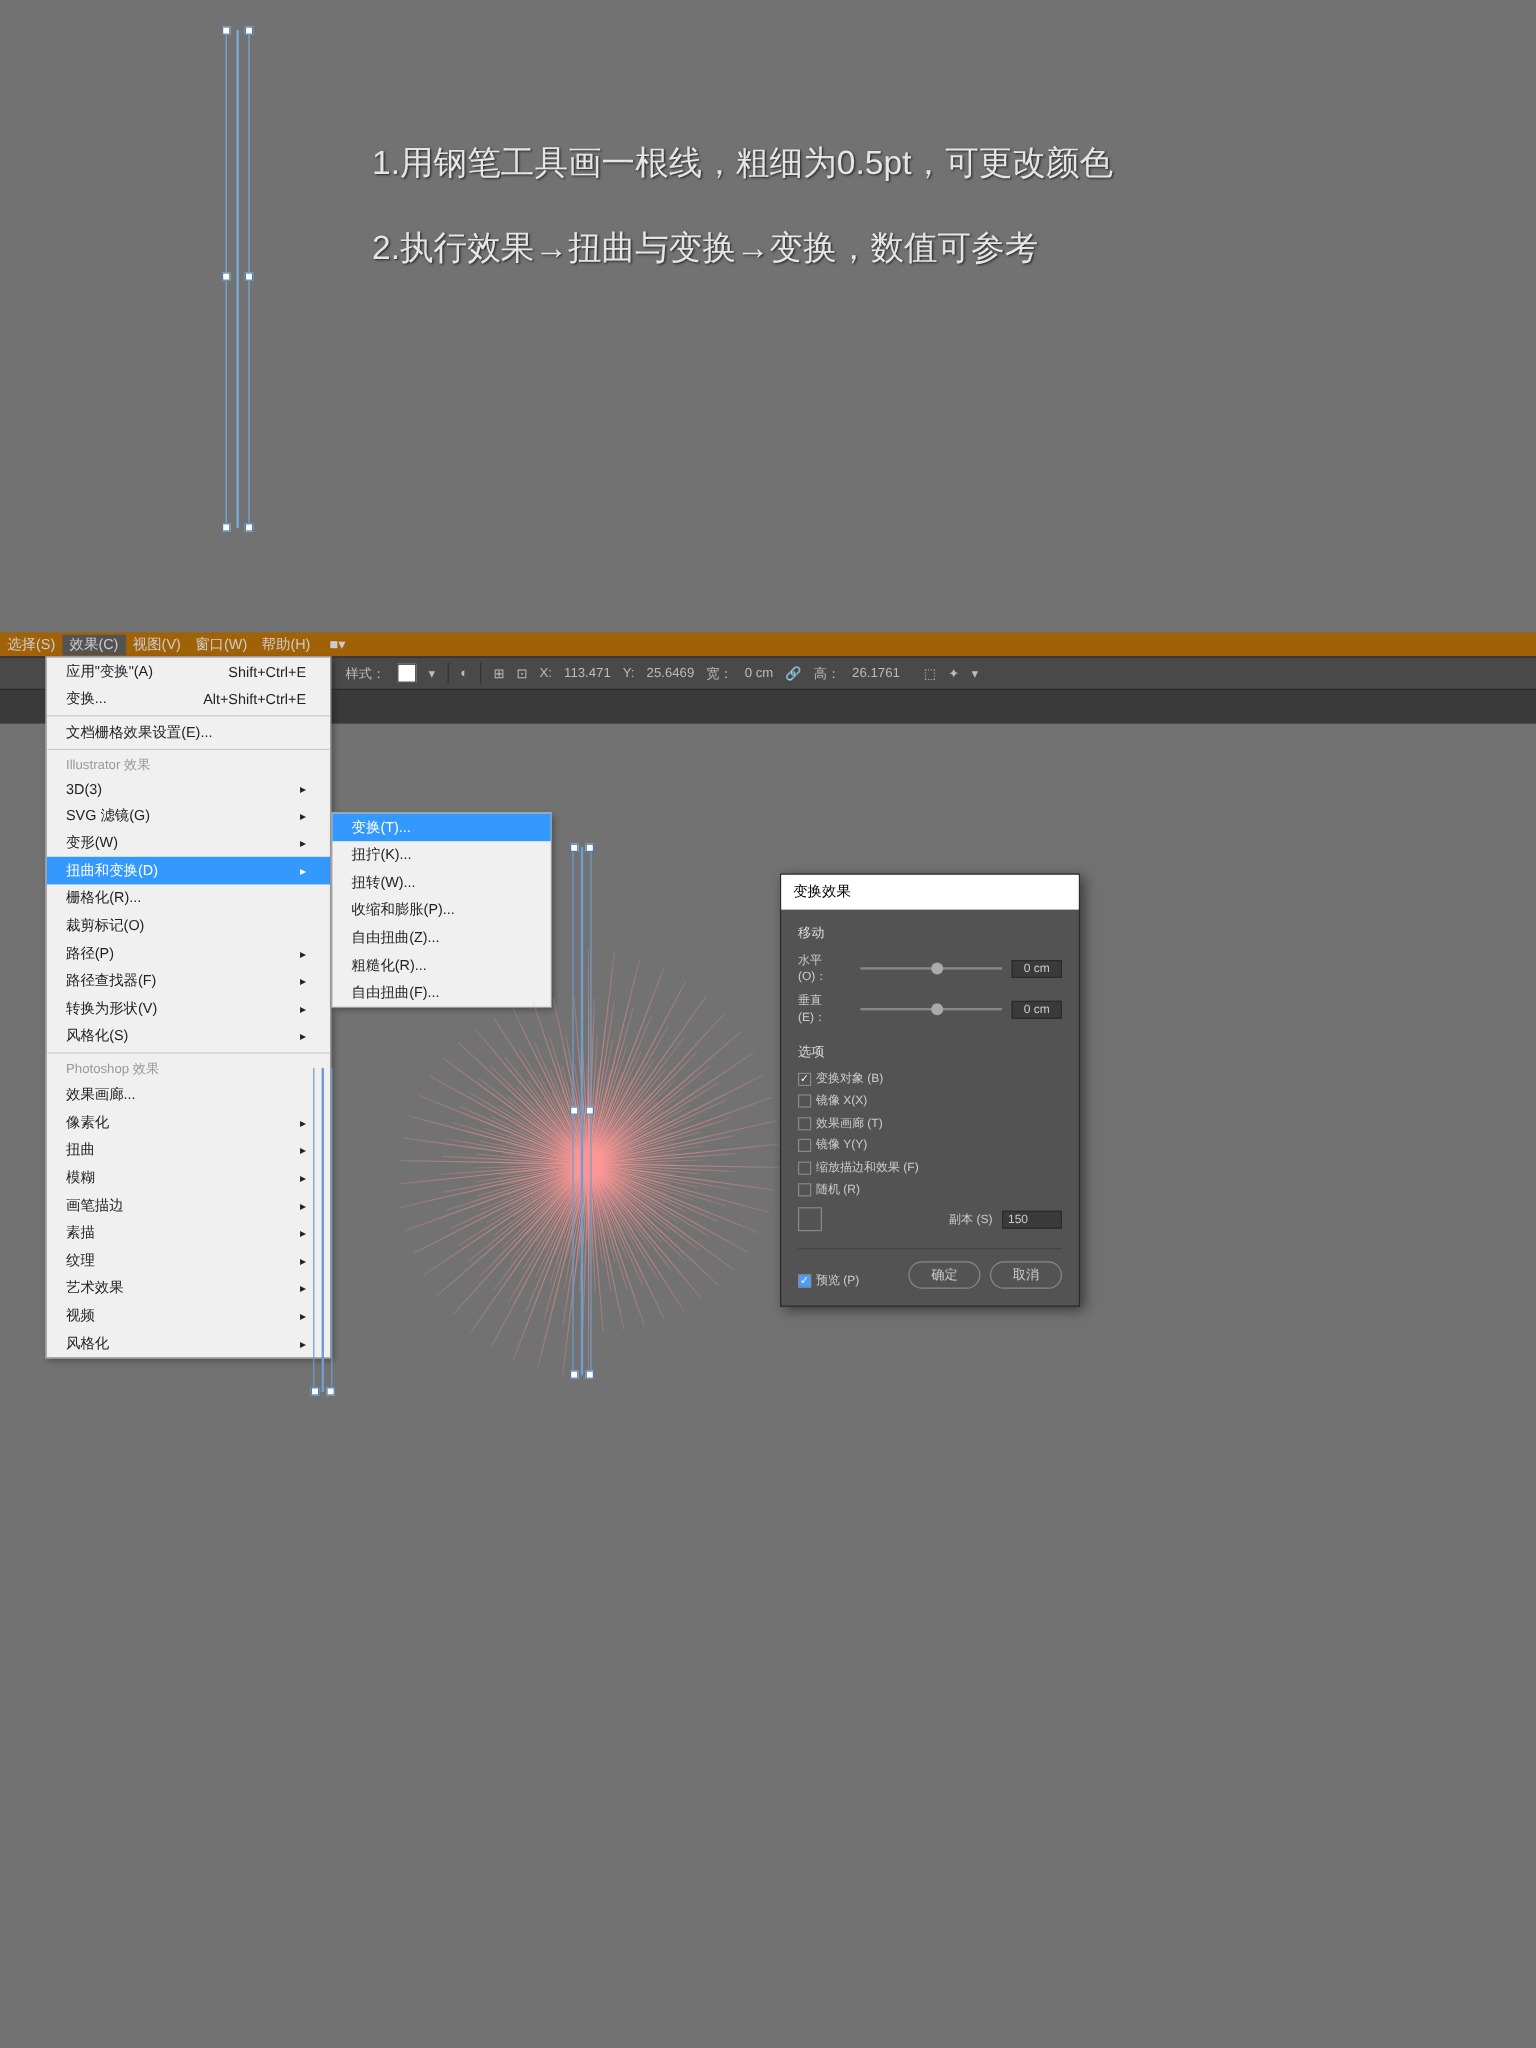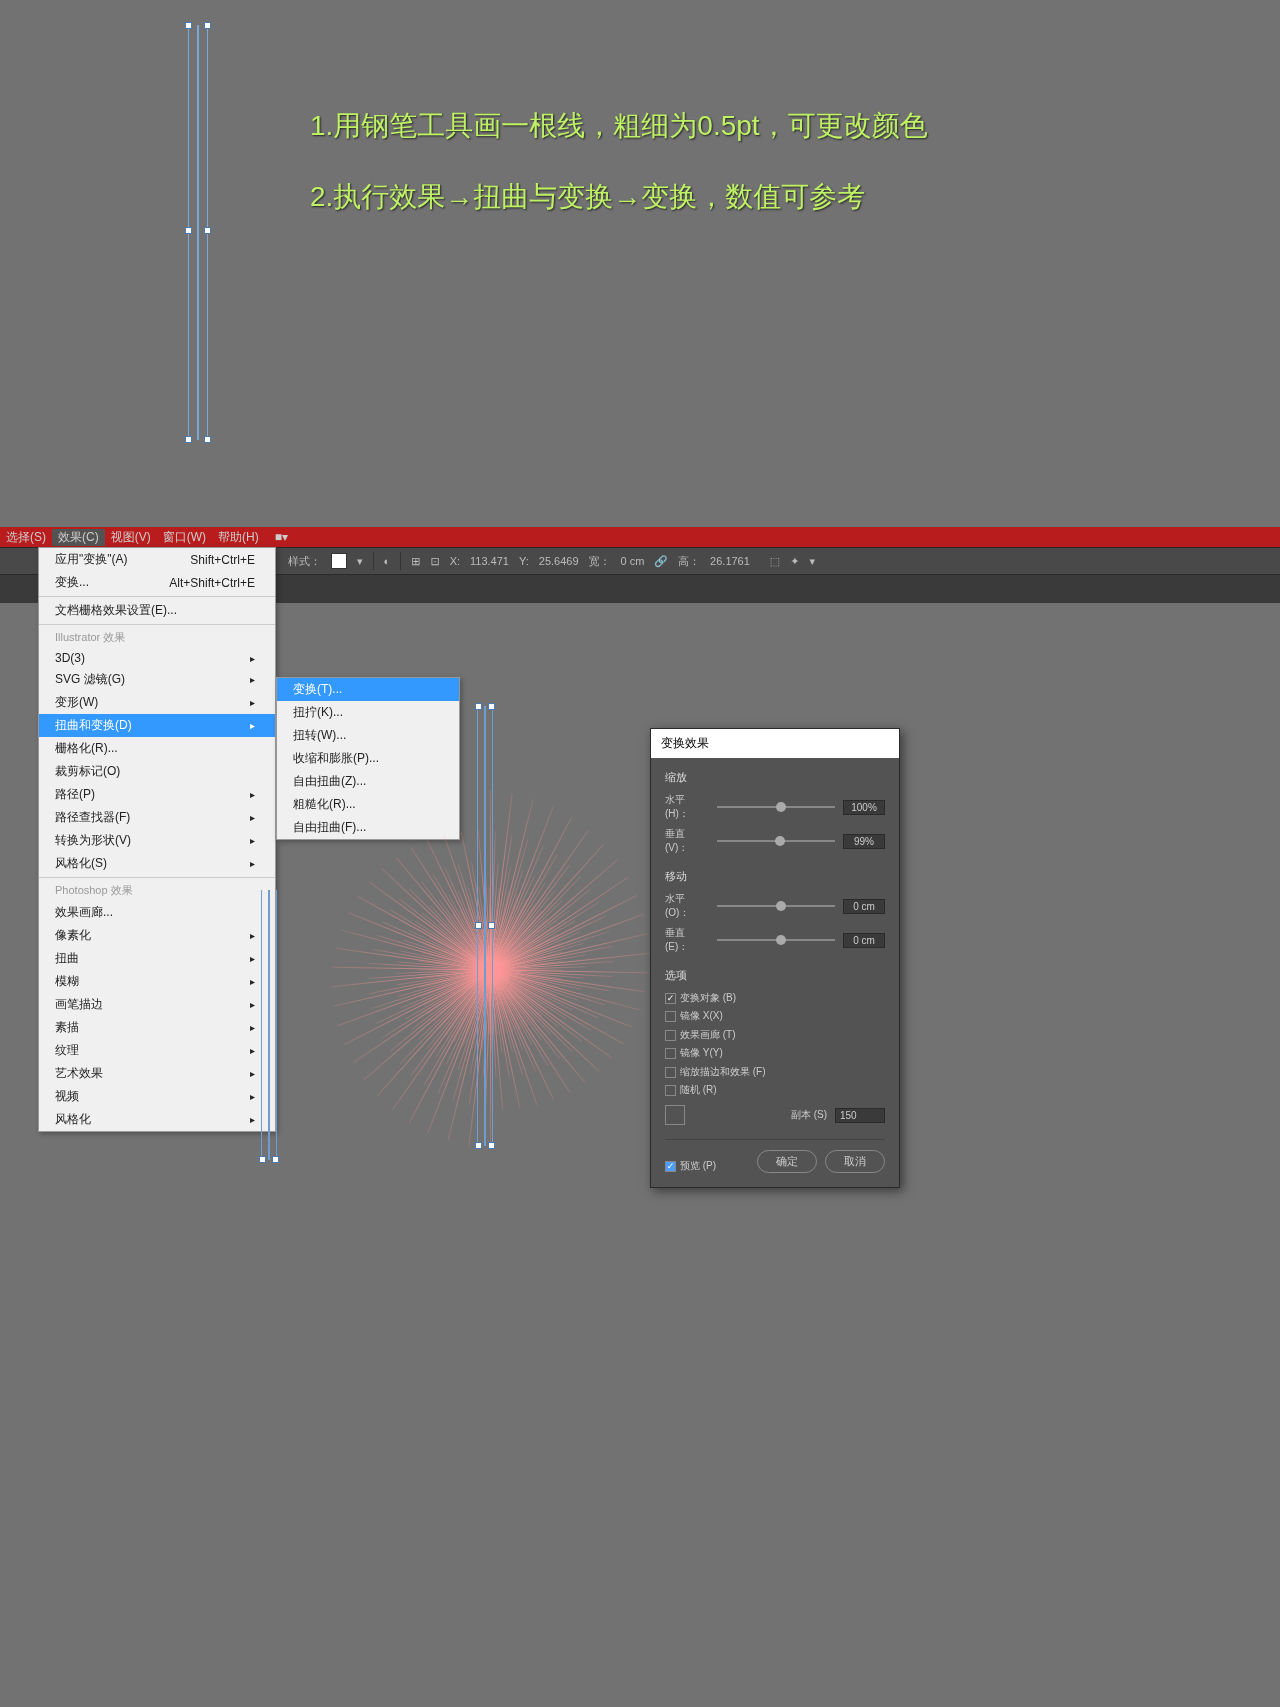"1.用钢笔工具画一根线，粗细为0.5pt，可更改颜色" .instructions { color: #bef264 -> #e5e5e5; top: 106px -> 116px }
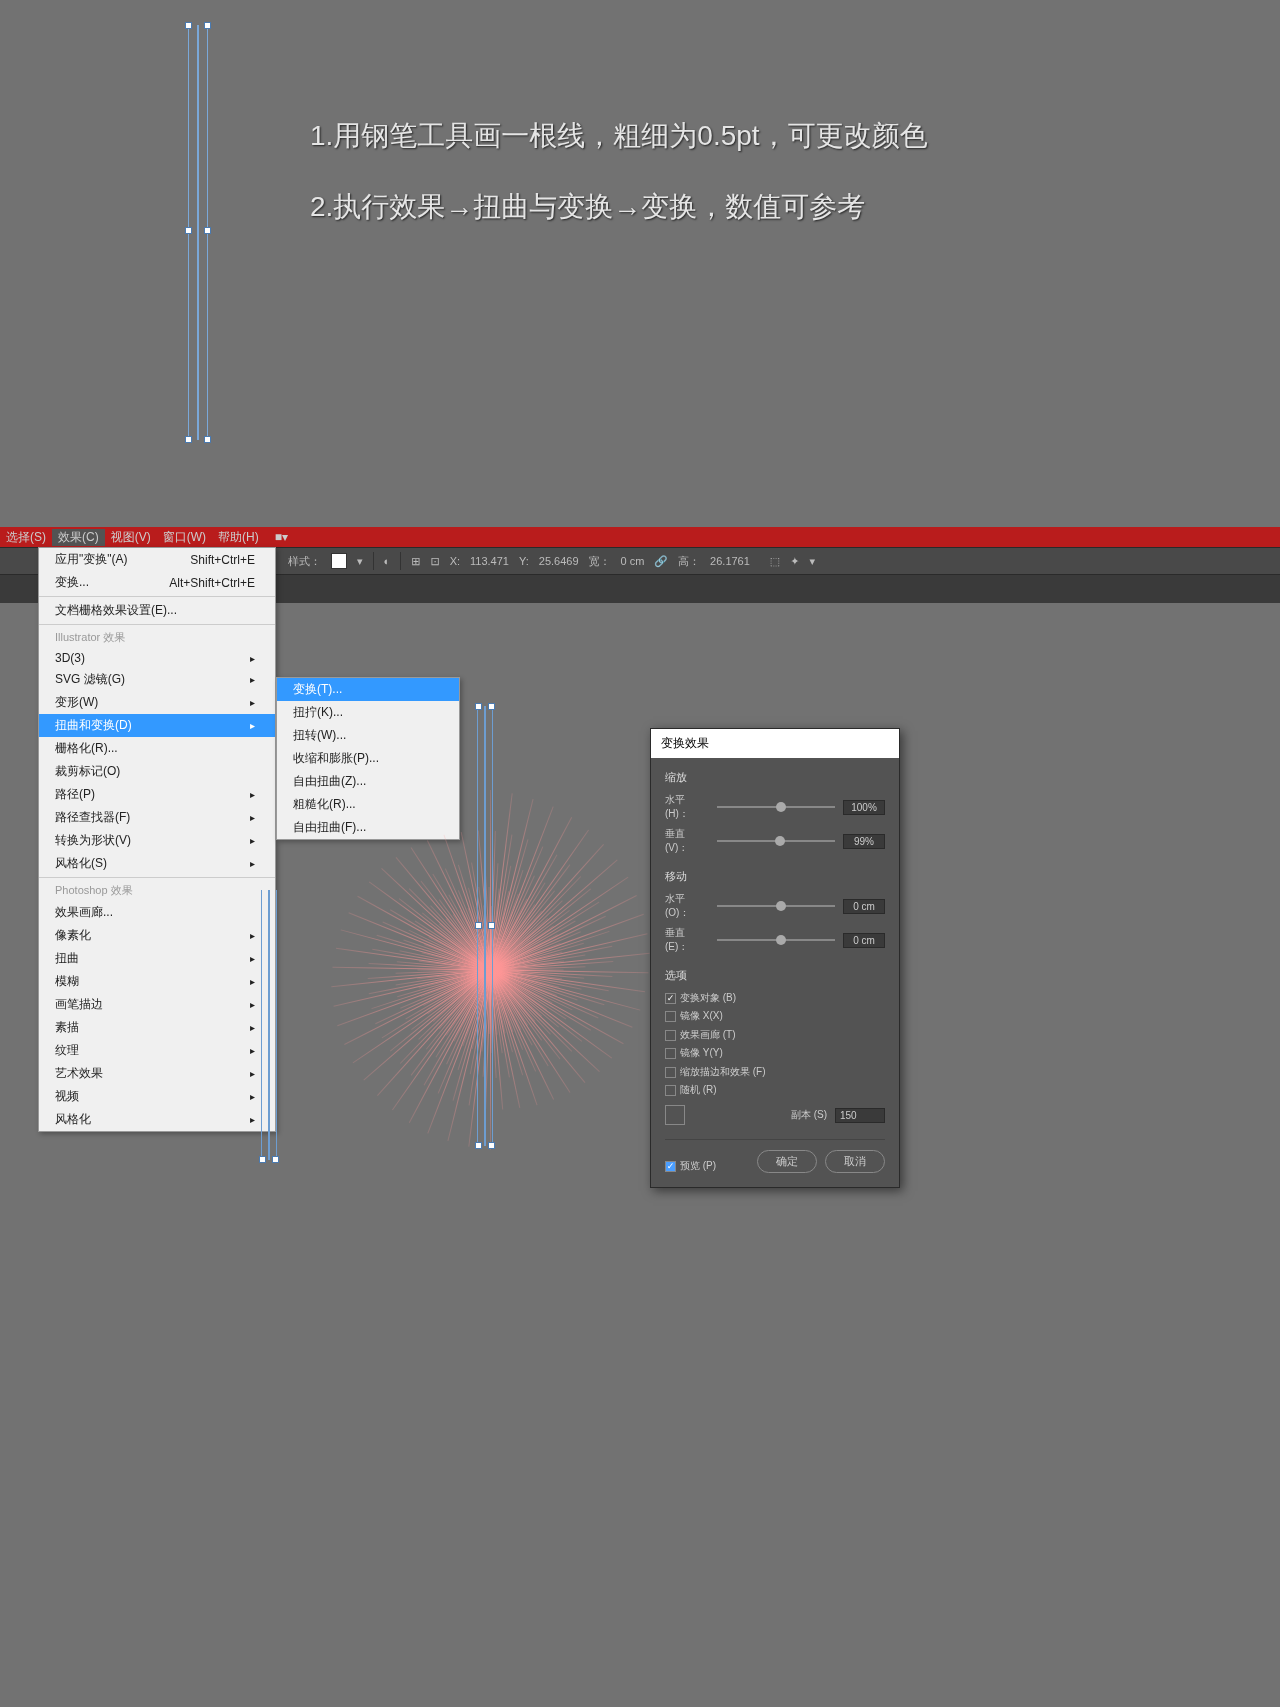"选择(S)" .menubar { background: #b91c1c -> #a16207 }
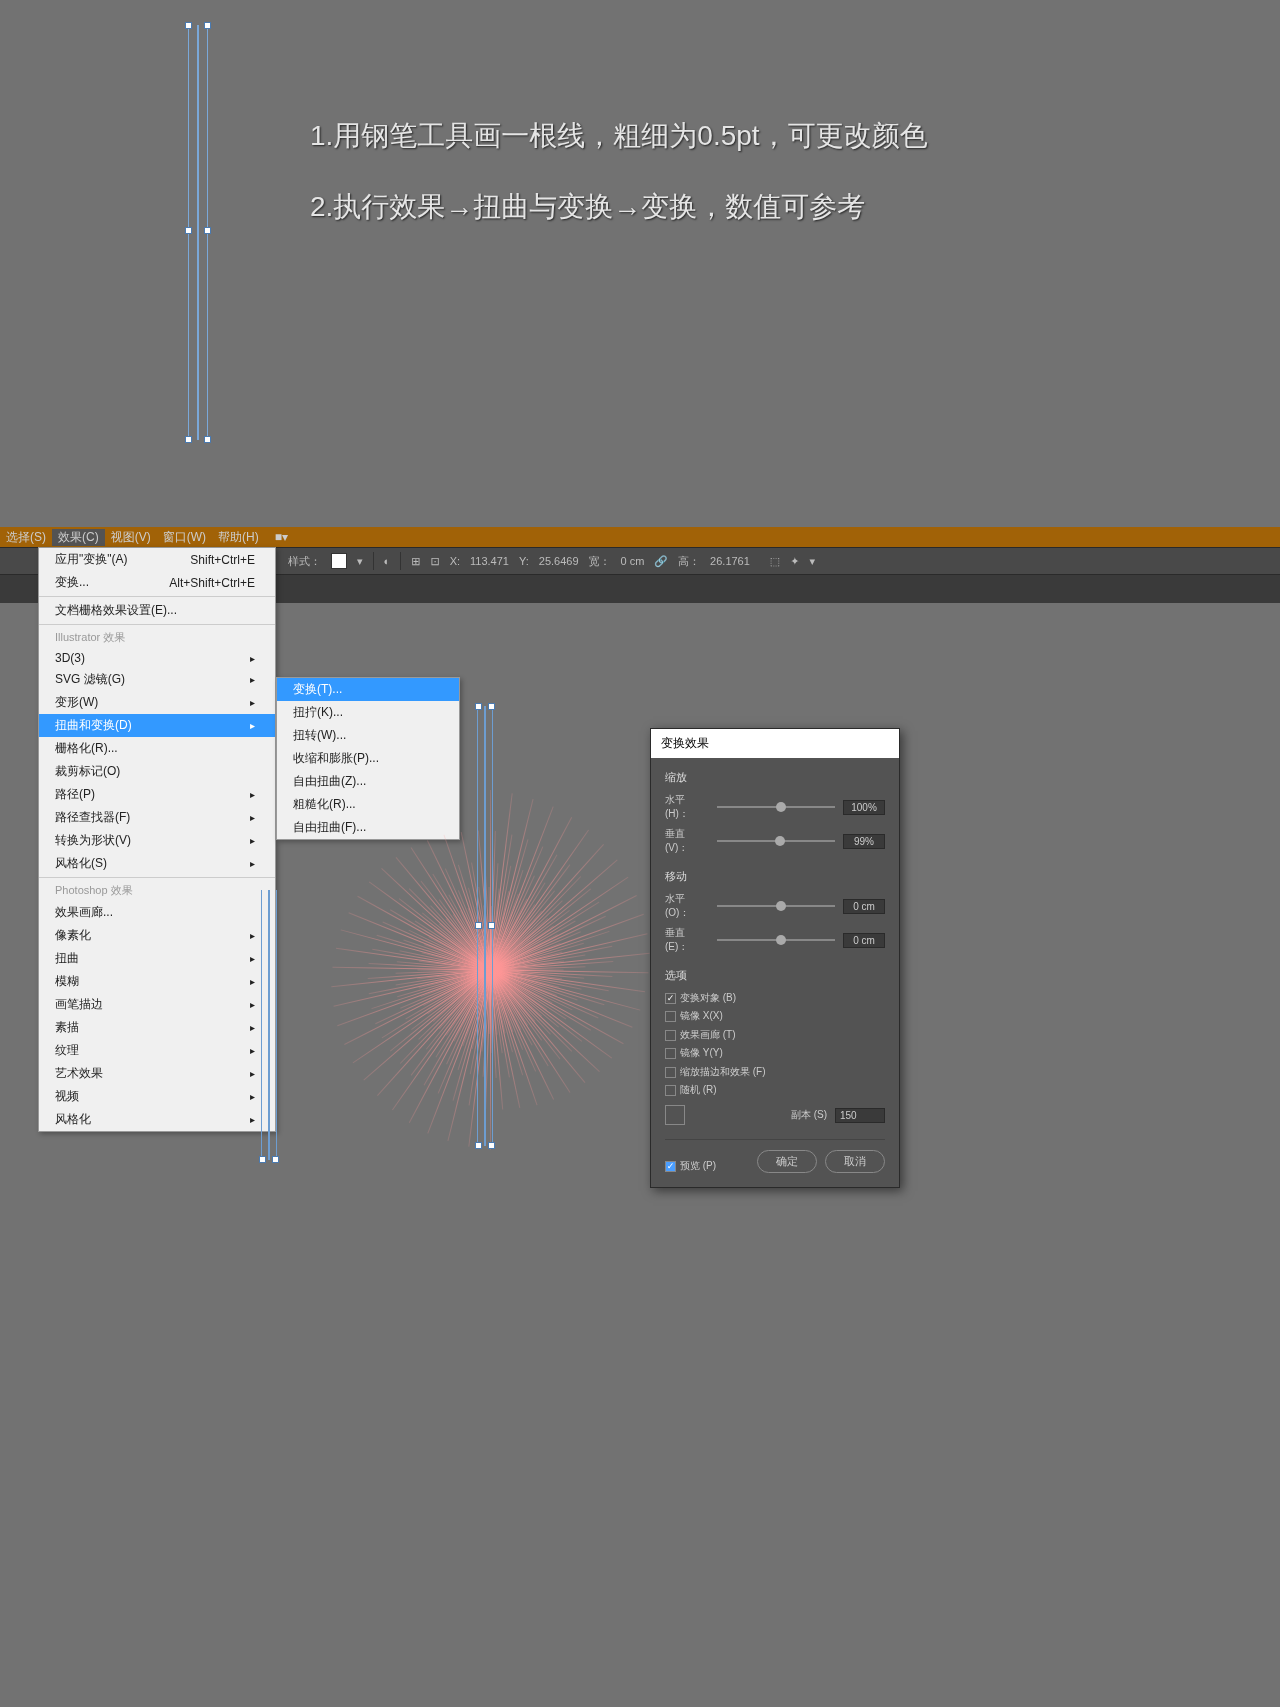"缩放" div.dialog-section { html: <div> <div>缩放</div> <div> <span>水平 (H)：</span> <div> <div></div> </div> <span>100%</span> </div> <div> <span>垂直 (V)：</span> <div> <div></div> </div> <span>99%</span> </div> </div> -> none }
